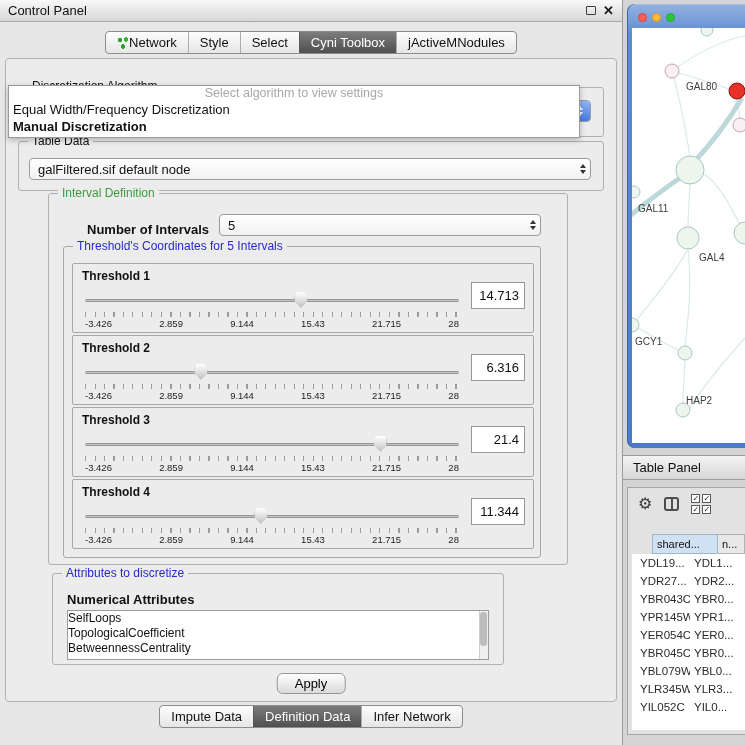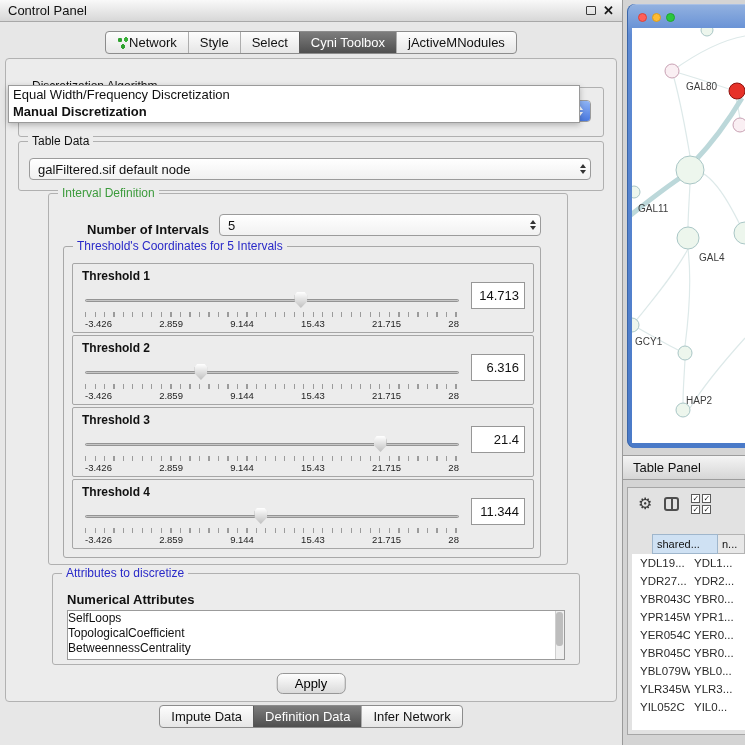"Select algorithm to view settings" div.popup-placeholder { html: none -> <div>Select algorithm to view settings</div> }
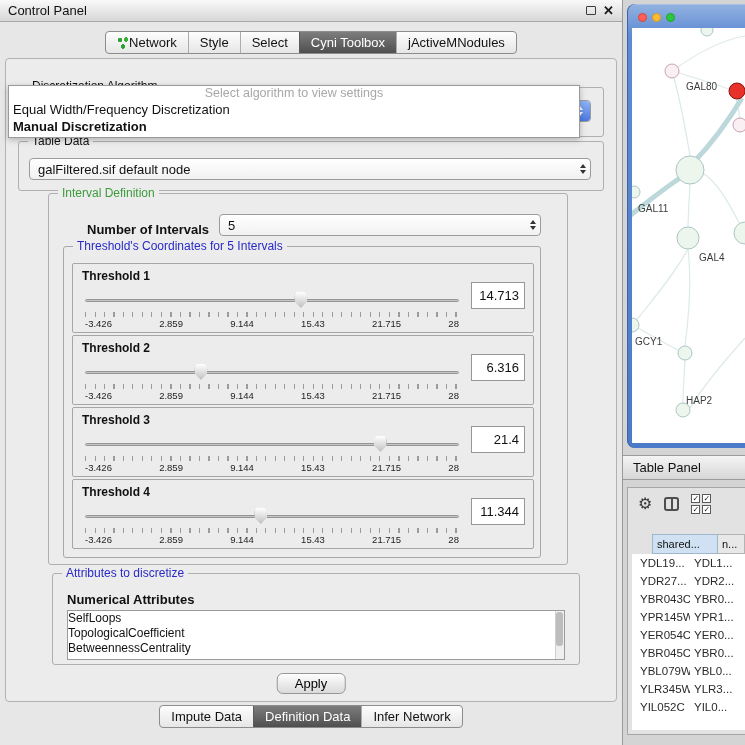"Attributes to discretize" div.group { width: 528px -> 452px }
